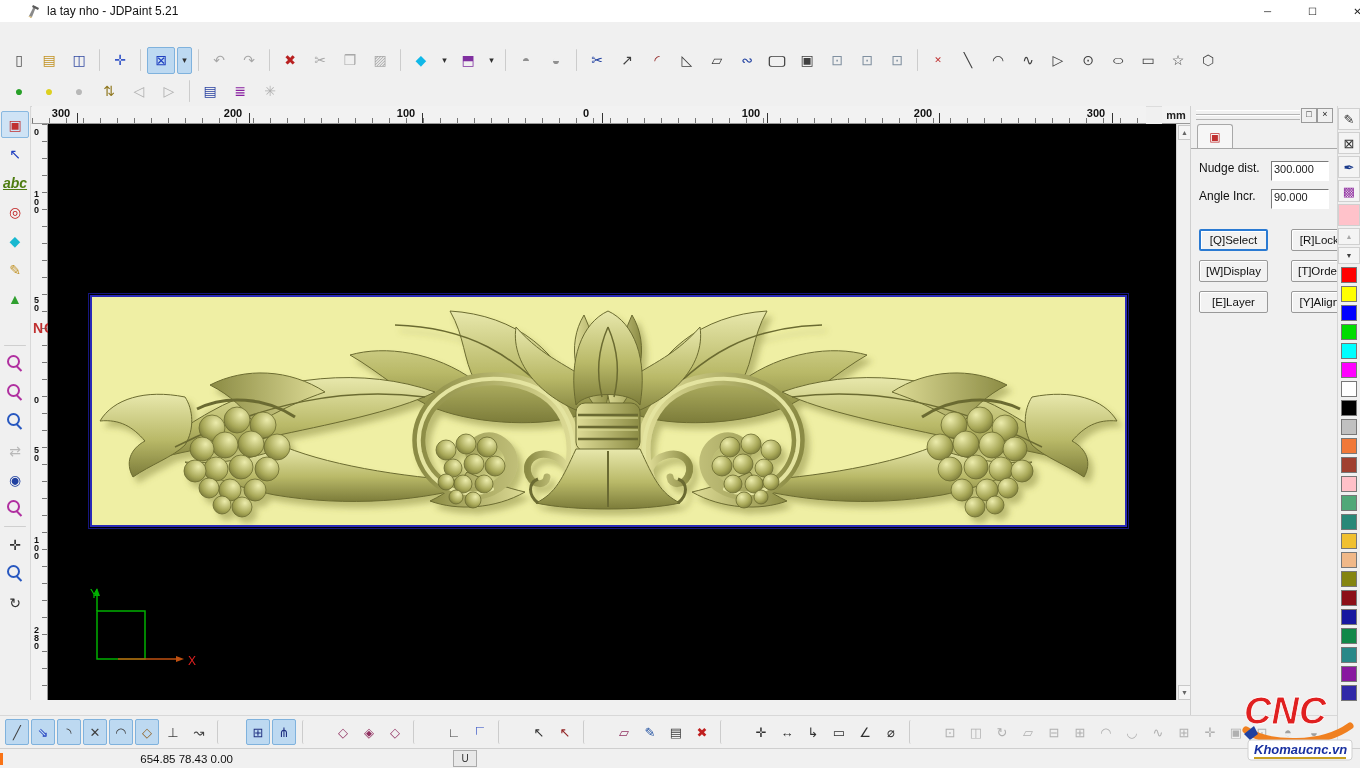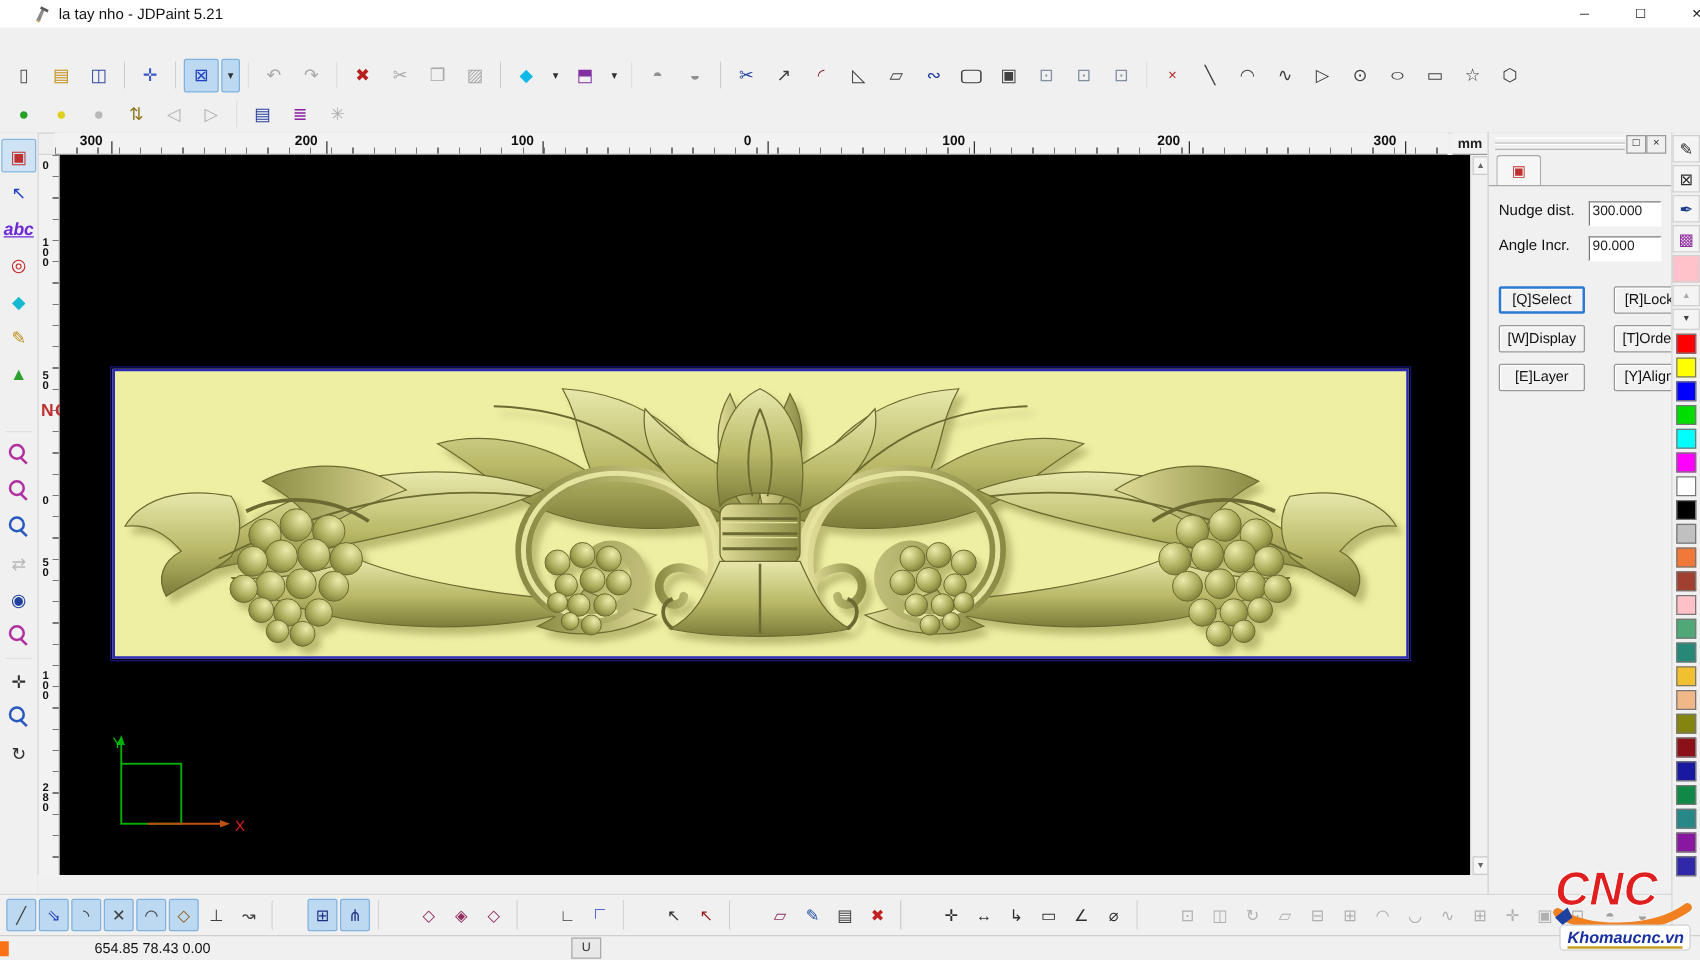"300" #hruler { left: 44px -> 32px }
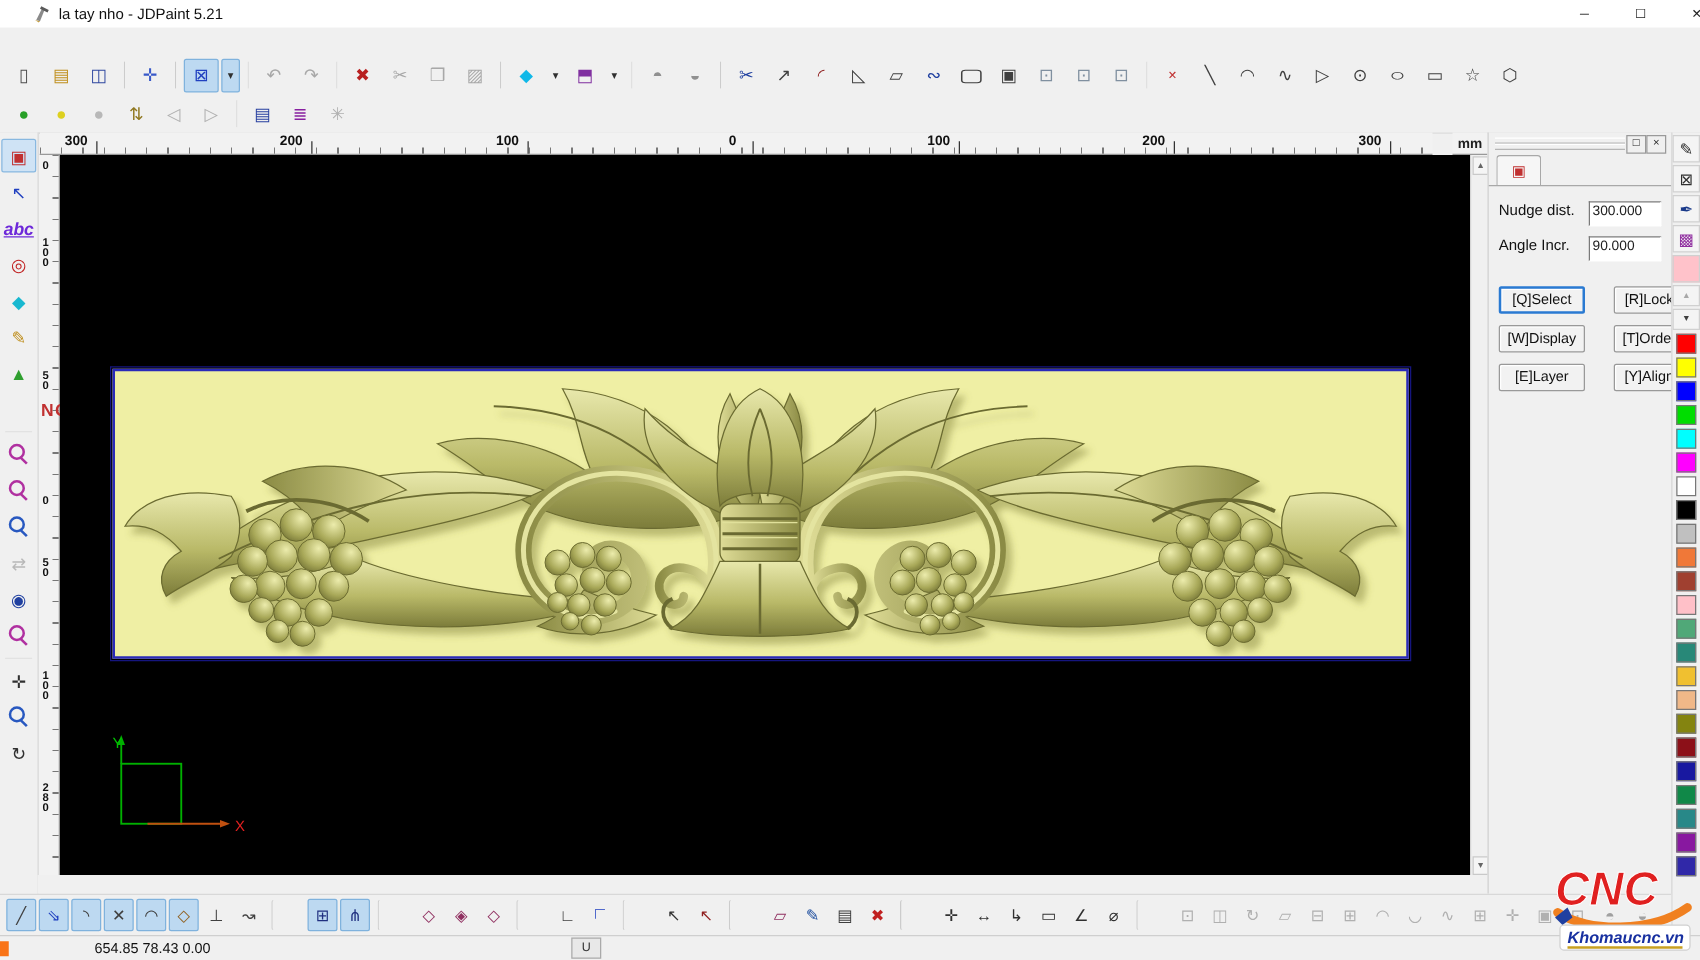"abc" div.ltbtn { color: #6d28d9 -> #4d7c0f }
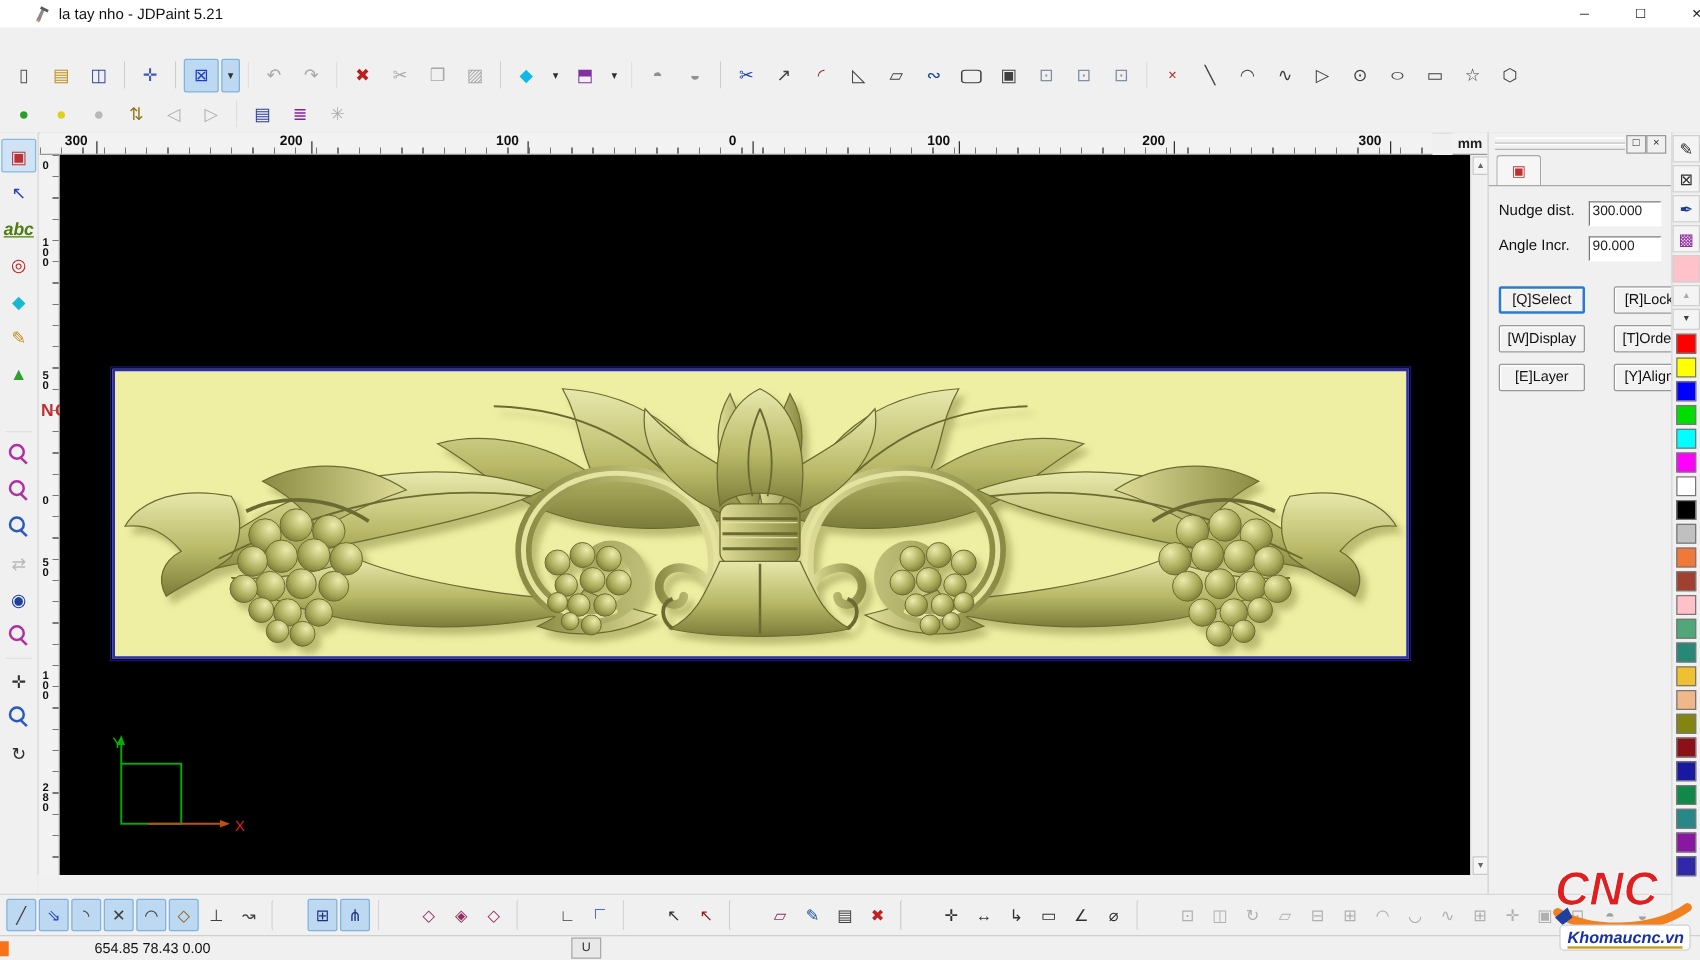"654.85 78.43 0.00" #statuscoords { border-left: 7px solid #f97316 -> 3px solid #f97316; text-align: center -> right }
